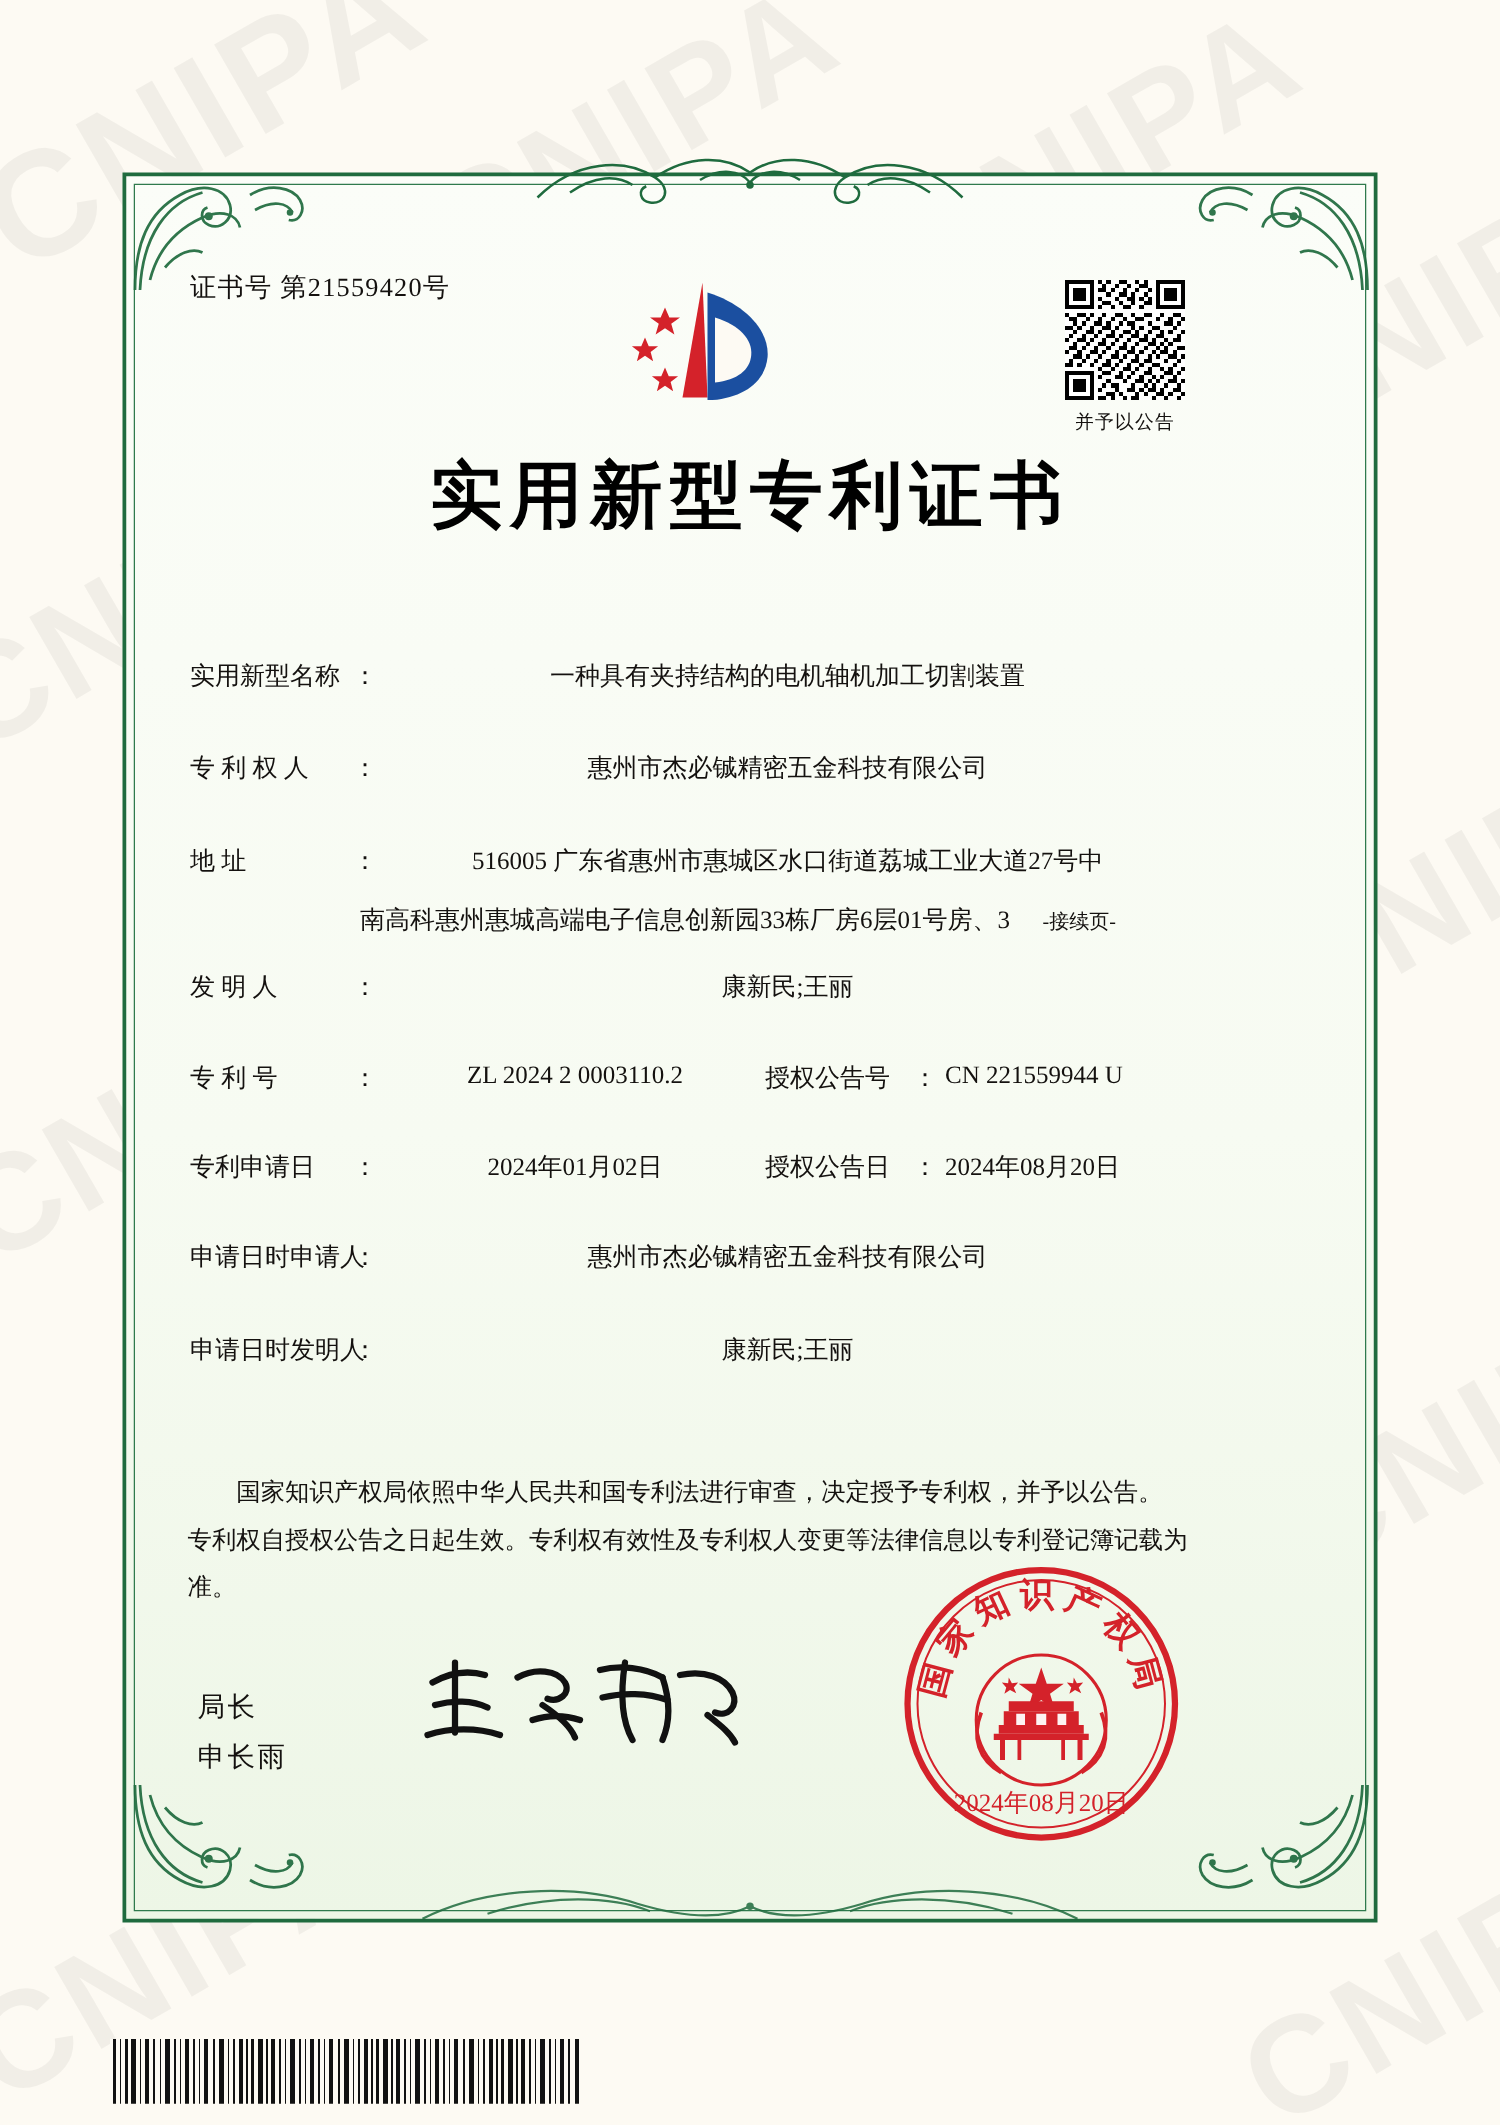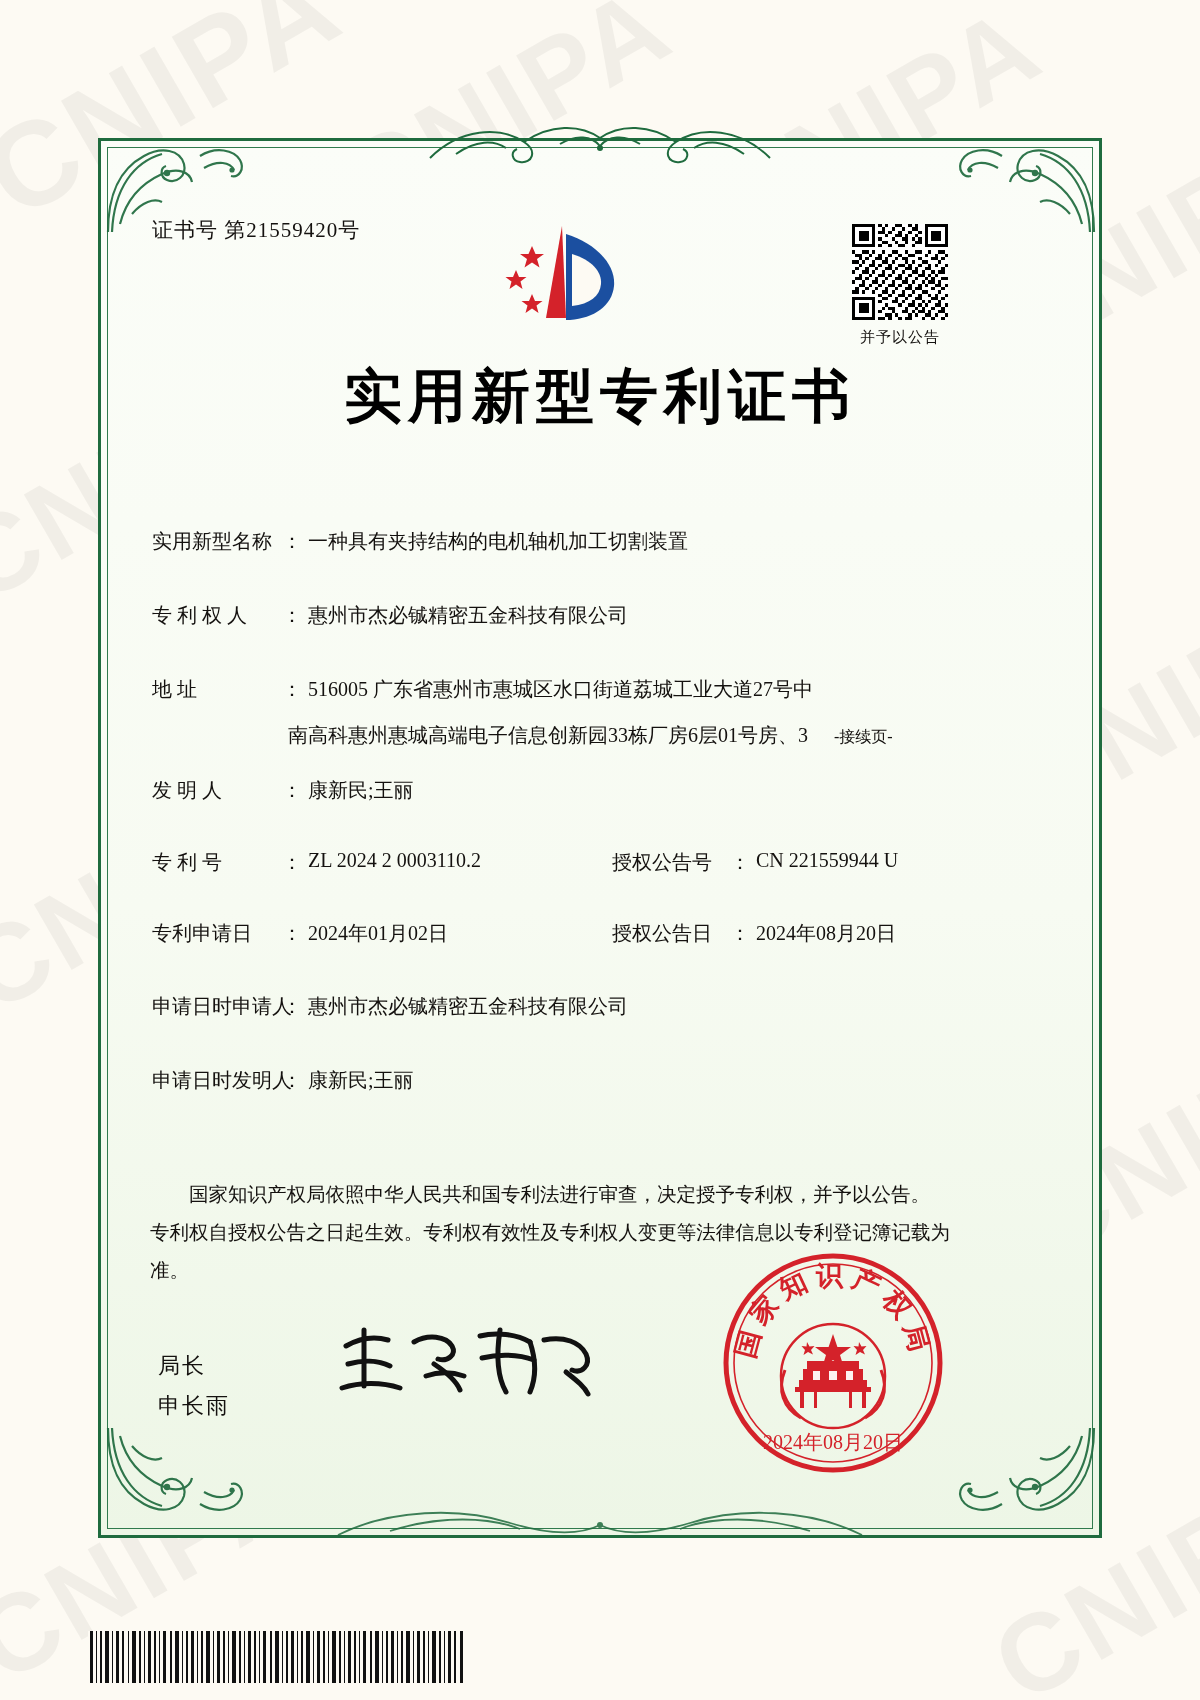"一种具有夹持结构的电机轴机加工切割装置" .value { text-align: none -> center }
